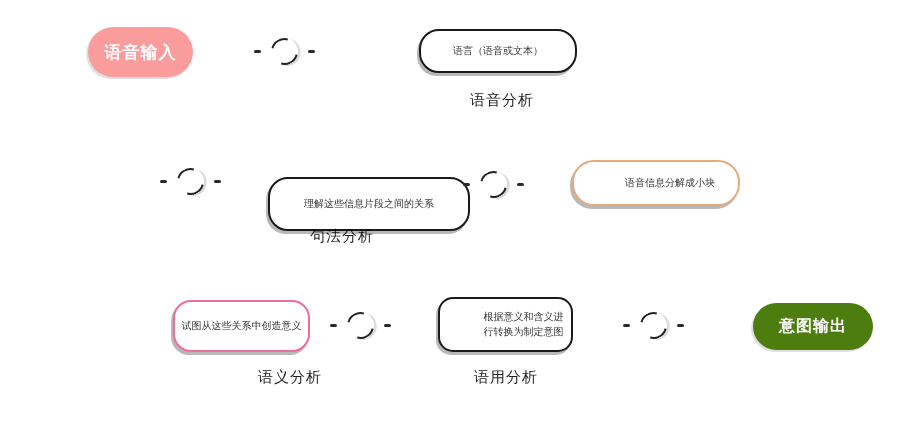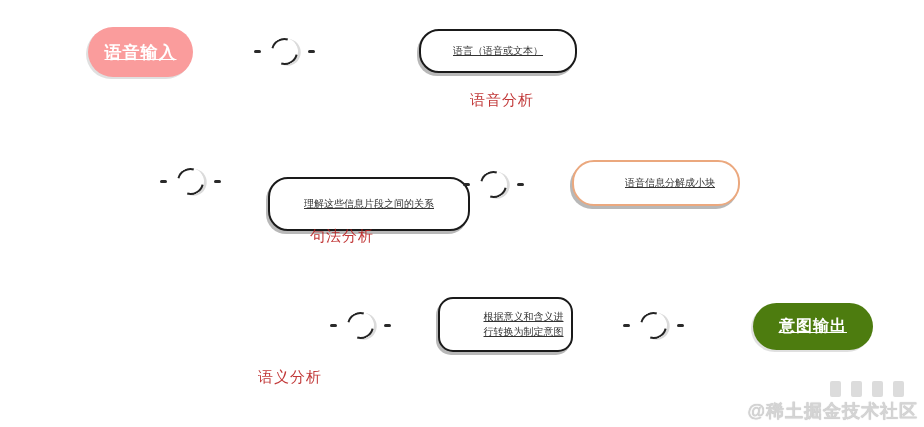"语音输入" .node { text-decoration: underline -> none }
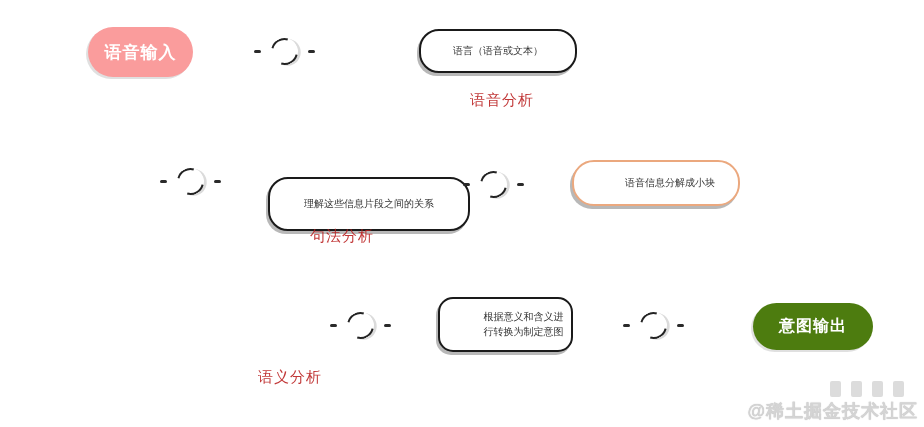"语音分析" .stage { color: #b91c1c -> #000000 }
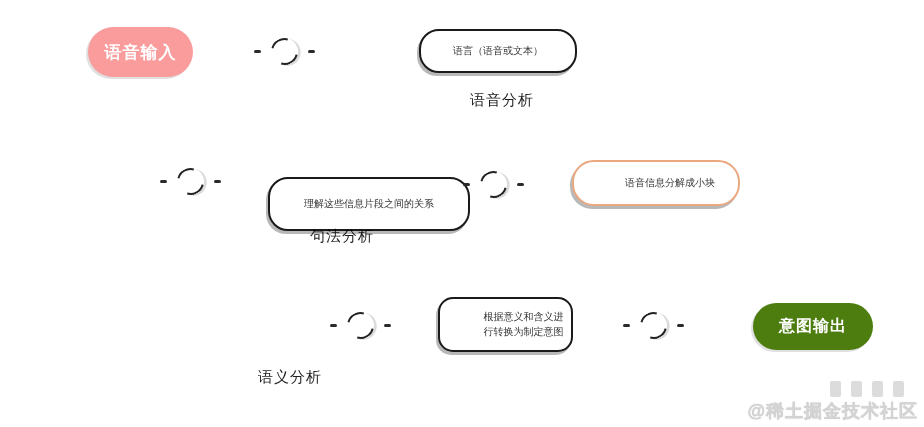"试图从这些关系中创造意义" div.node { html: none -> <div> <span>试图从这些关系中创造意义</span> </div> }
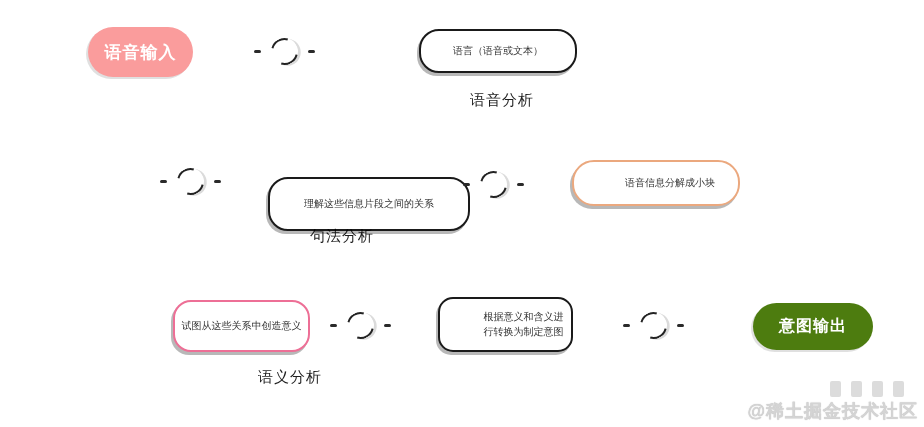"语用分析" div.stage { html: none -> <div>语用分析</div> }
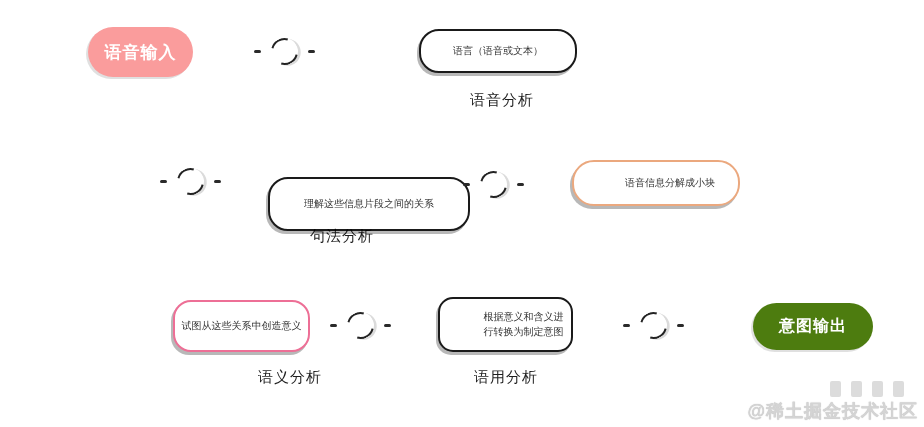"@稀土掘金技术社区" div.watermark { html: <div> <div> <i></i><i></i><i></i><i></i> </div> <div>@稀土掘金技术社区</div> </div> -> none }
